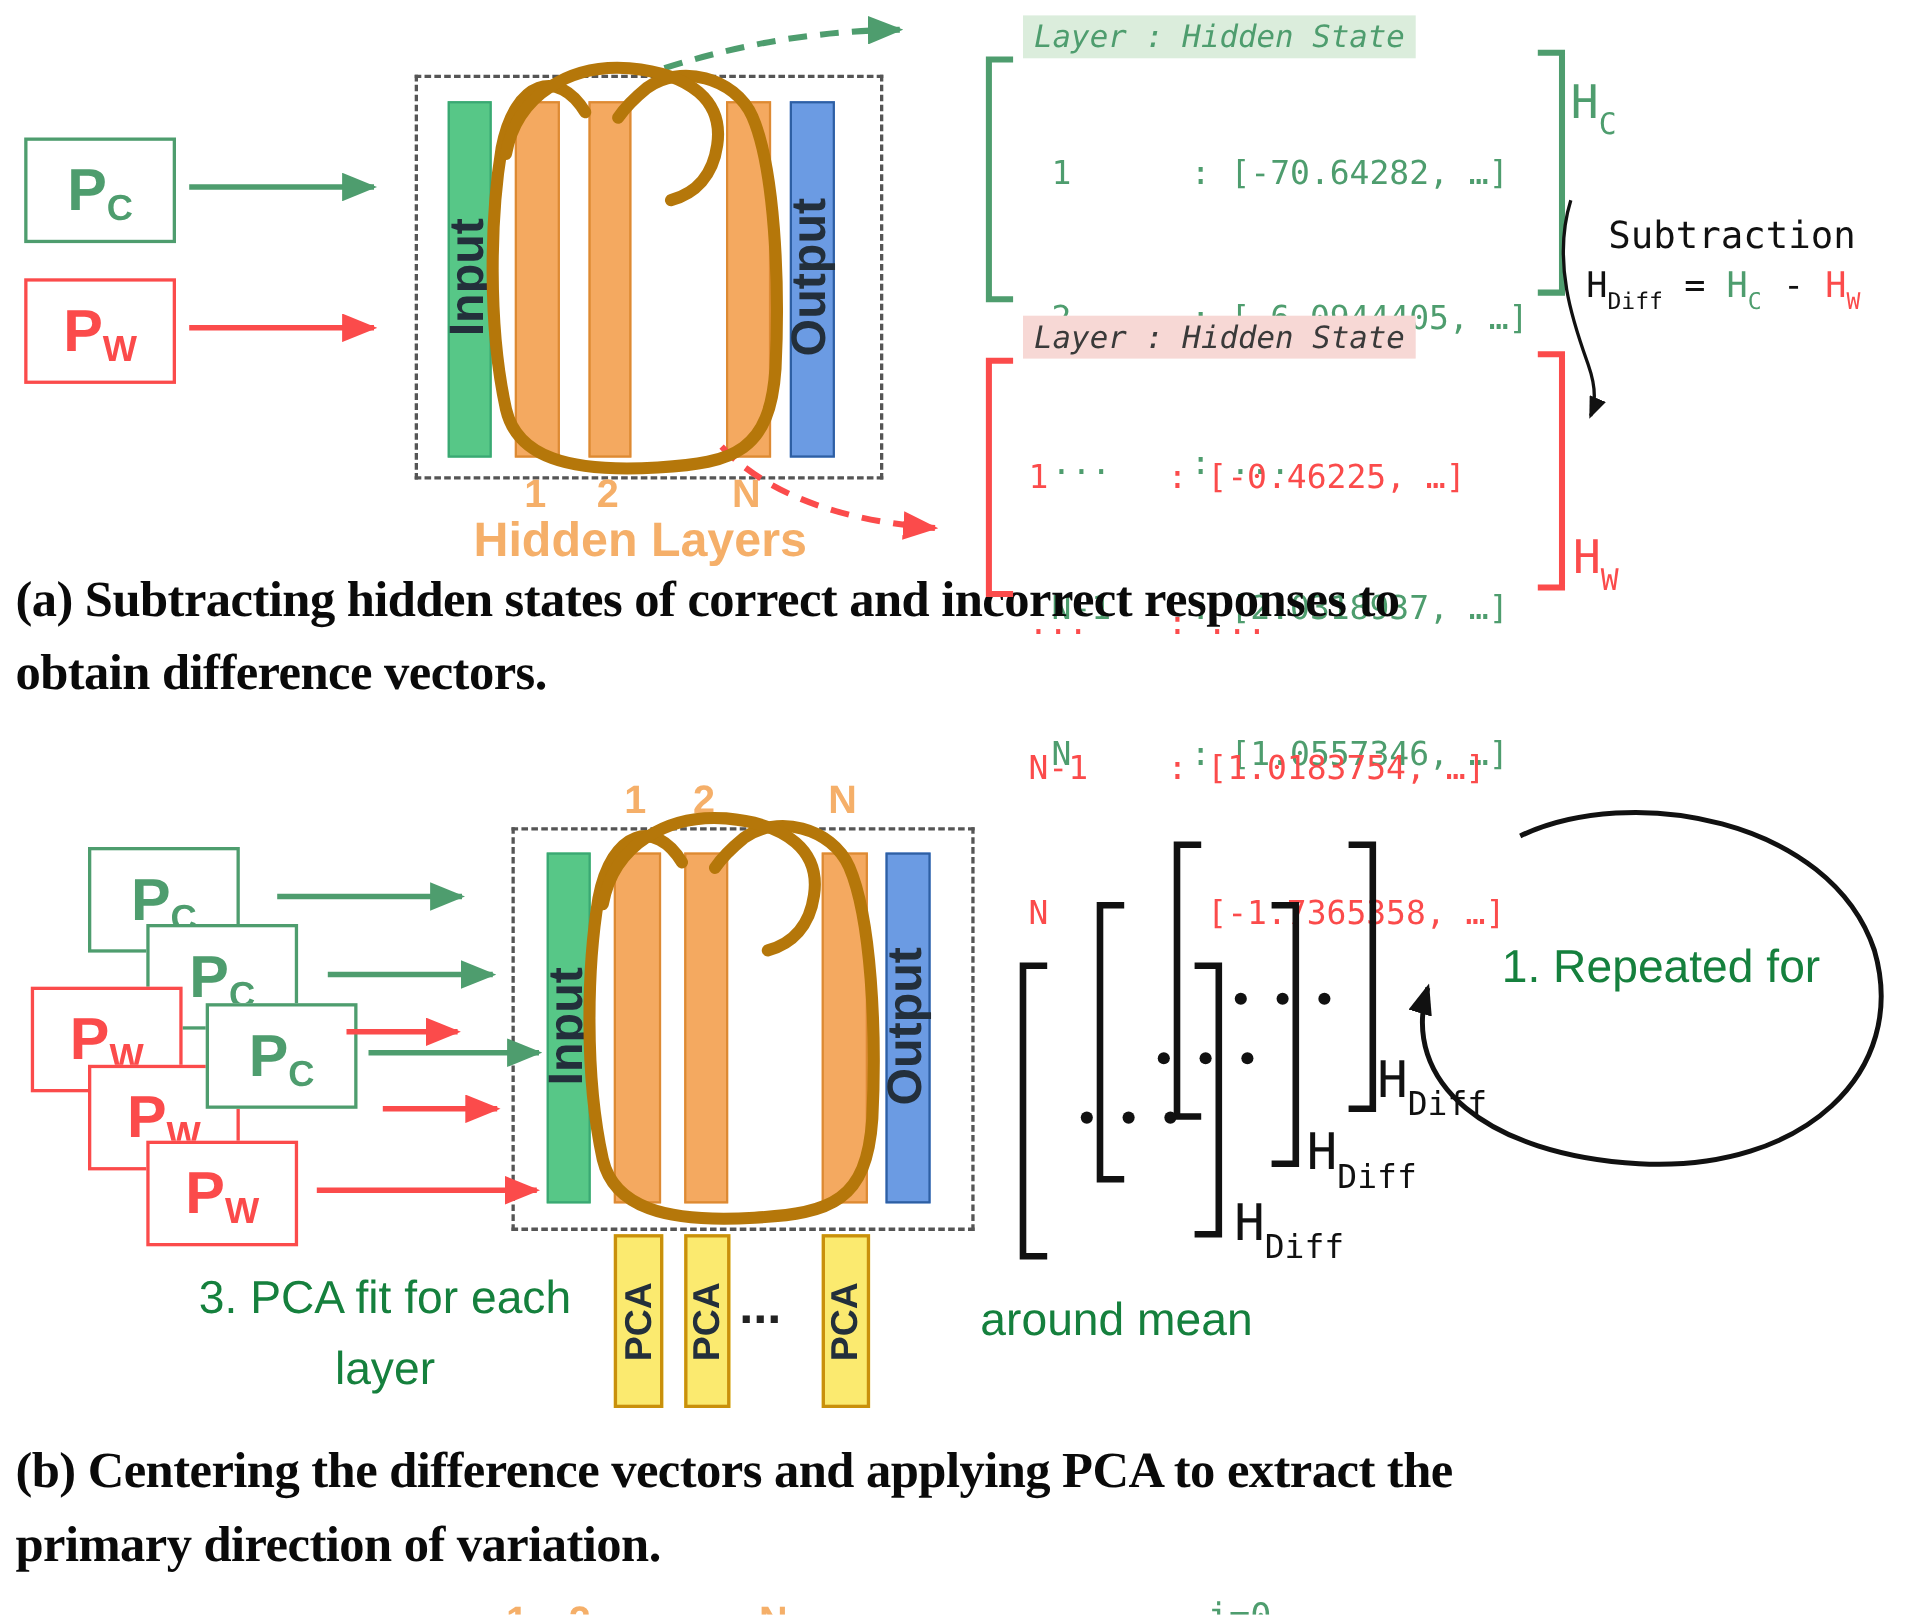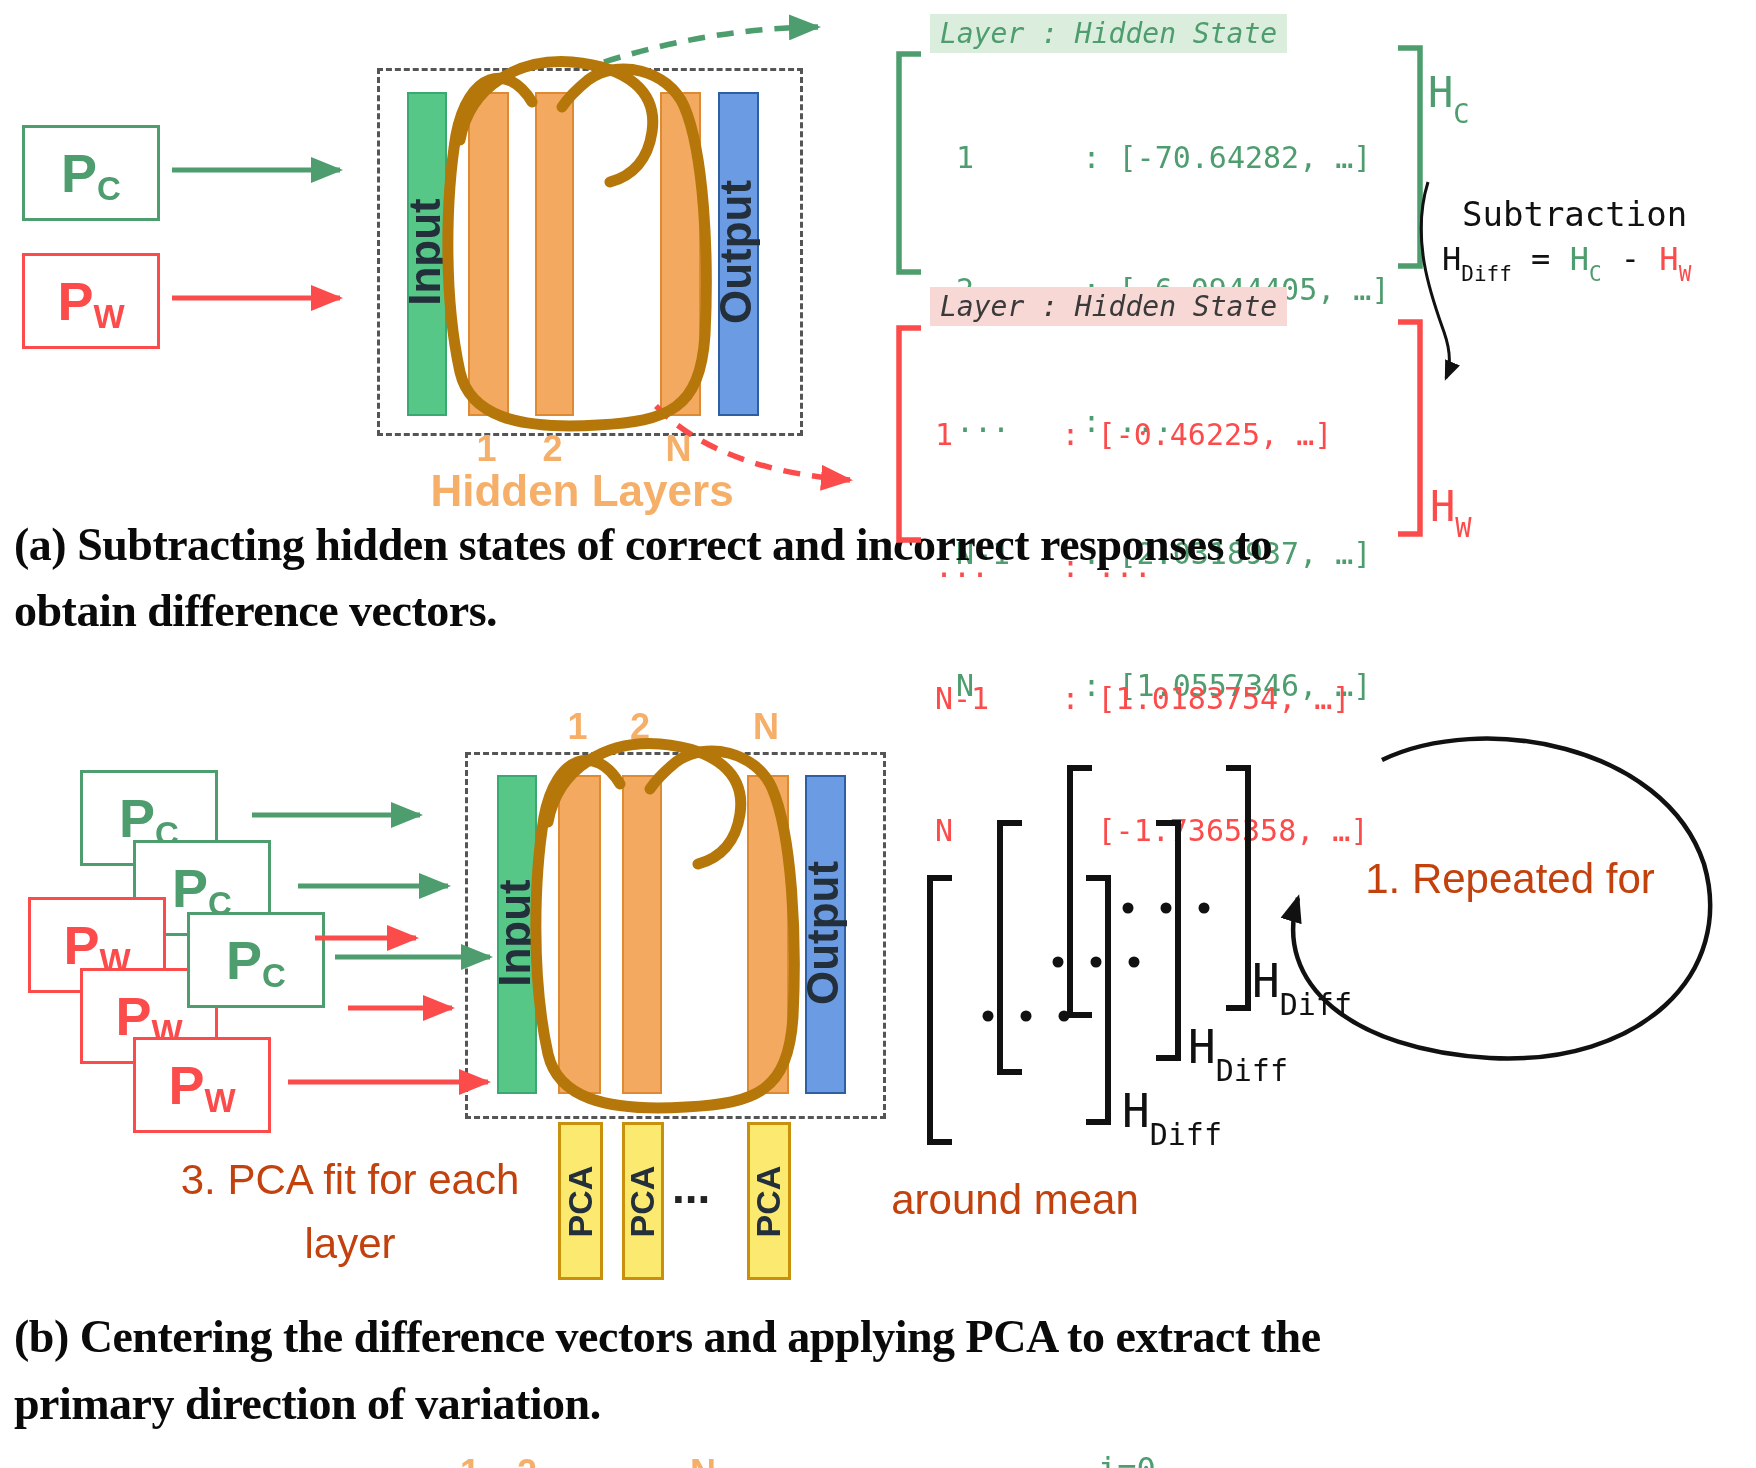"1. Repeated for" .step { color: #c2410c -> #15803d }
